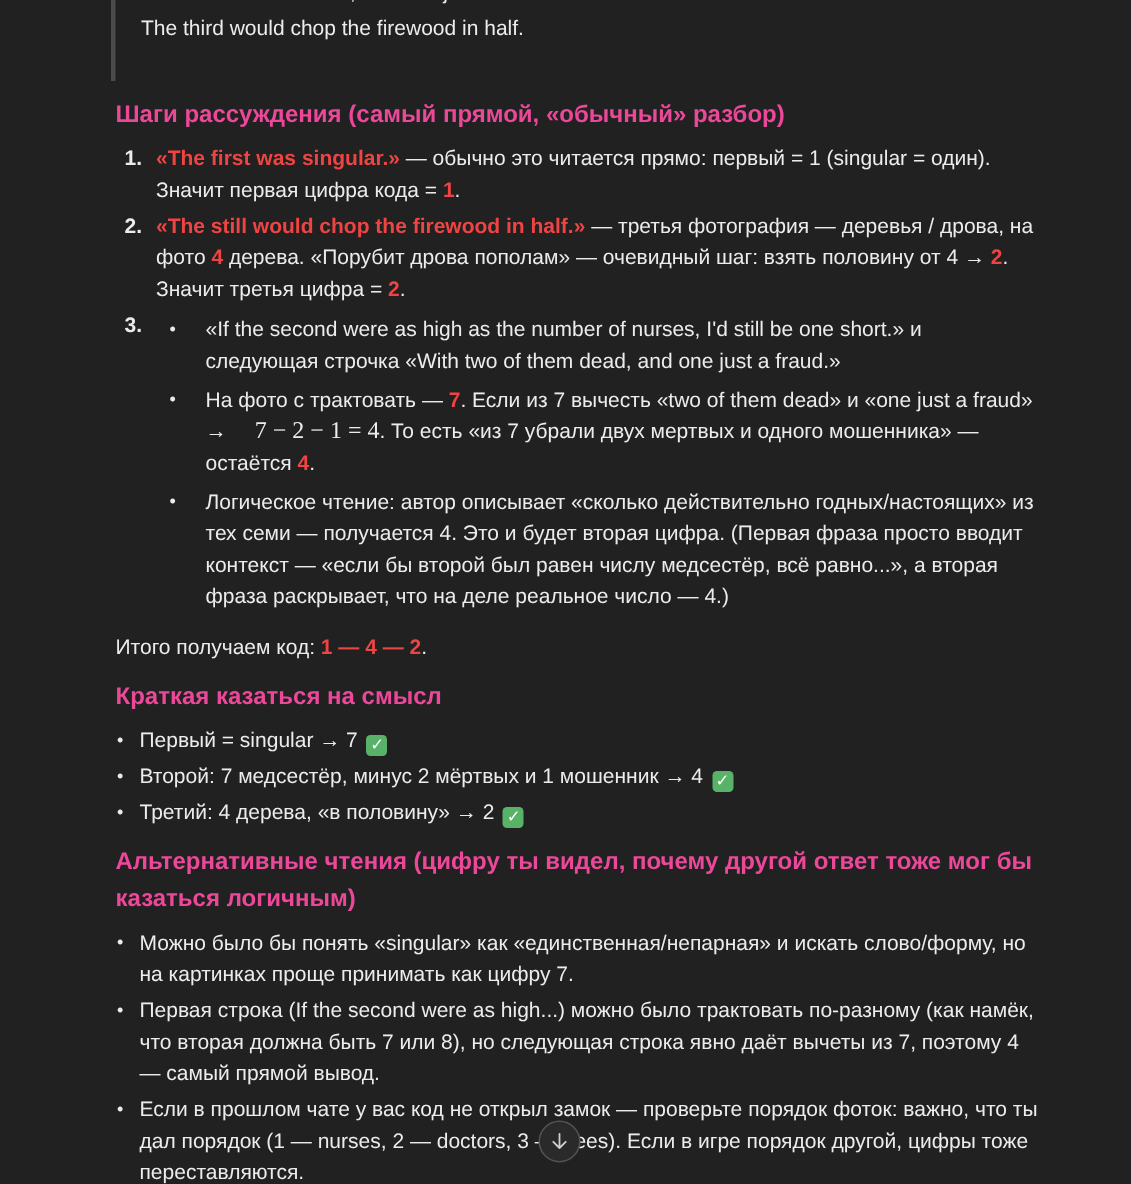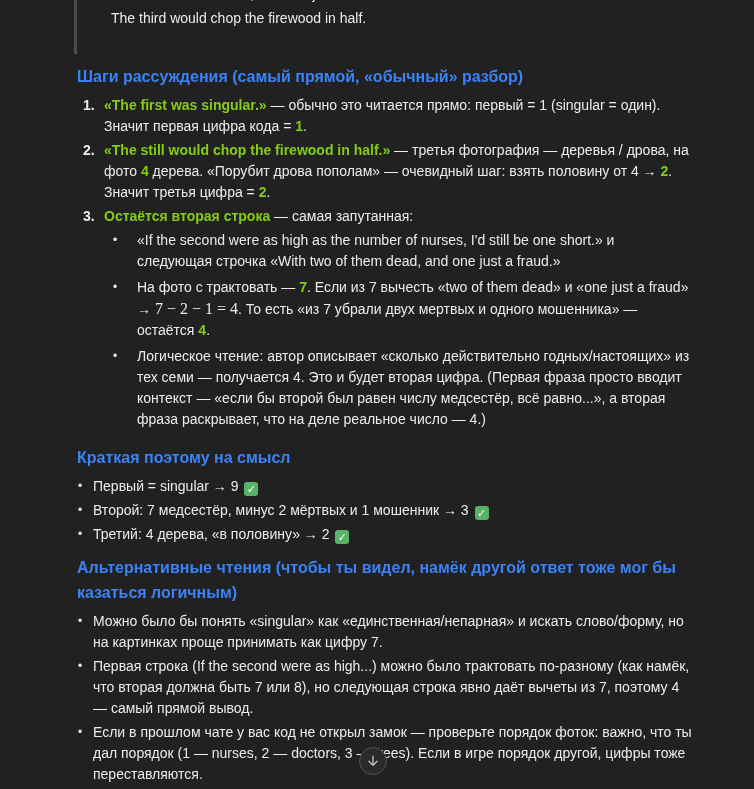"The third would chop the" .quote-viewport { padding-left: 34px -> 17px }
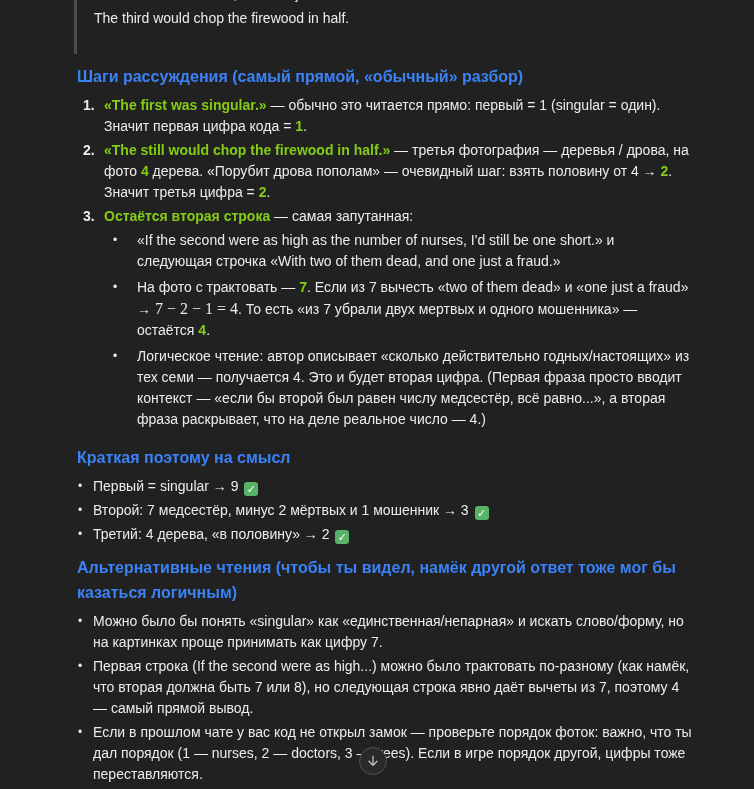"Шаги рассуждения (самый прямой," h3 { color: #3b82f6 -> #ec4899 }
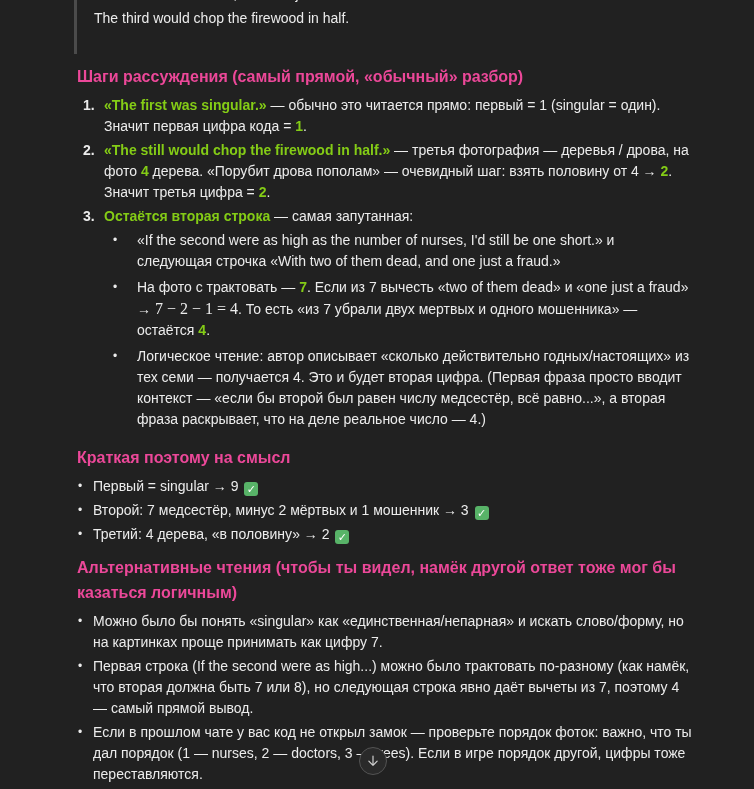"«The first was singular.»" strong { color: #84cc16 -> #ef4444 }
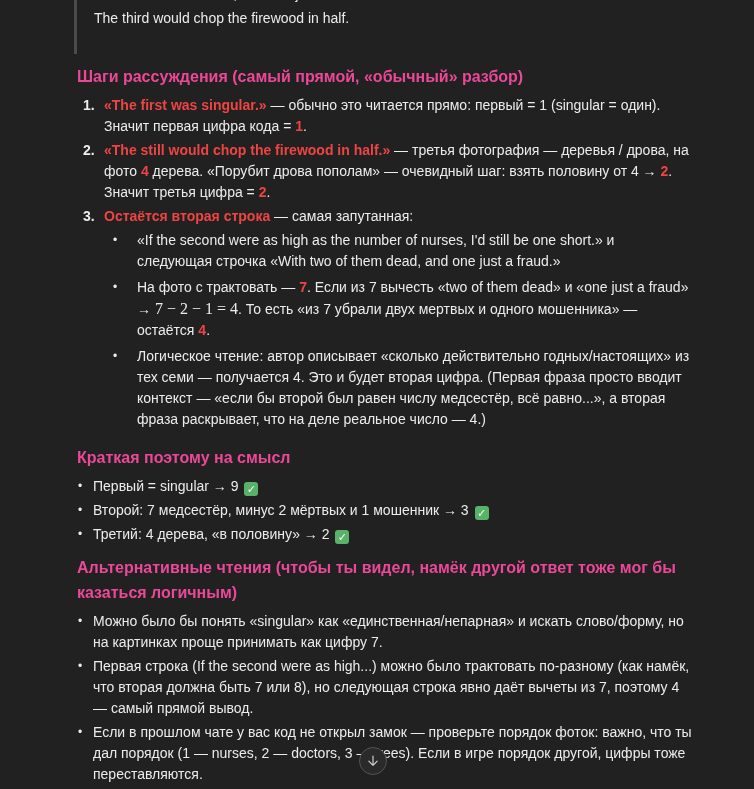"Остаётся вторая строка — самая" div { html: <div><strong>Остаётся вторая строка</strong><span> — самая запутанная:</span></div> -> none }
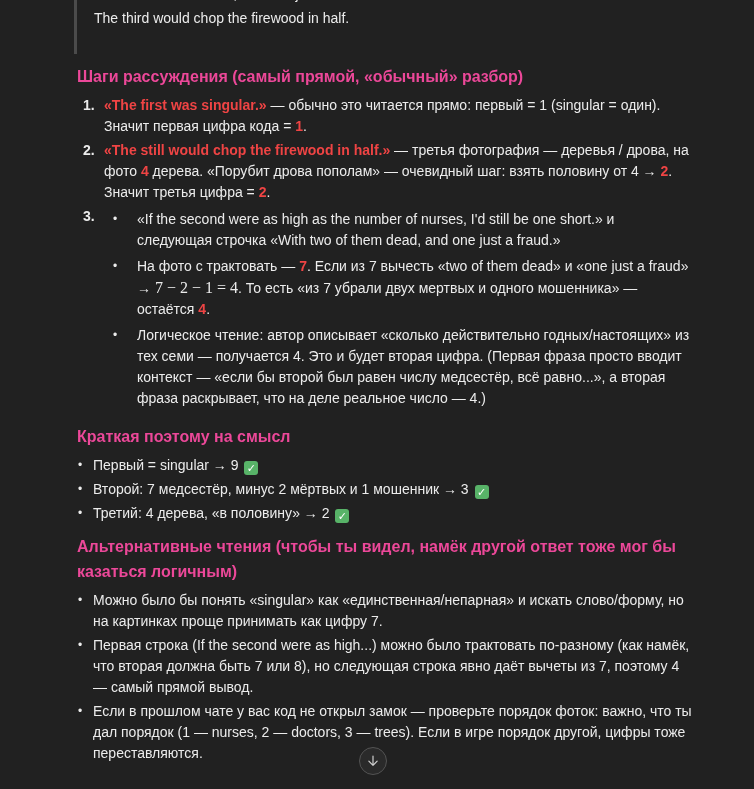"7 − 2 − 1" .math { margin-left: none -> 15px }
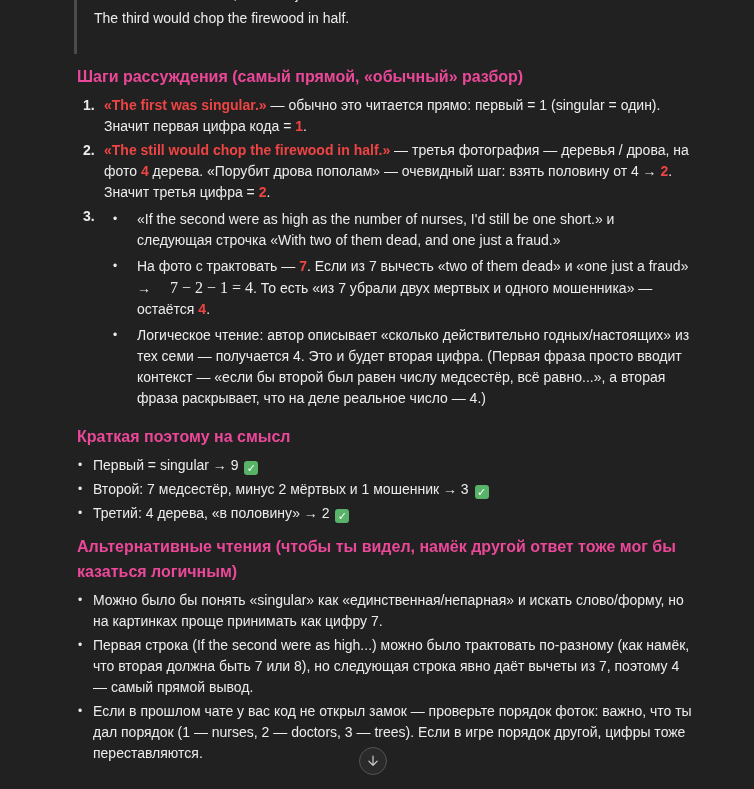"Итого получаем код: 1 —" p.result { html: none -> <p><span>Итого получаем код: </span><strong>1 — 4 — 2</strong><span>.</span></p> }
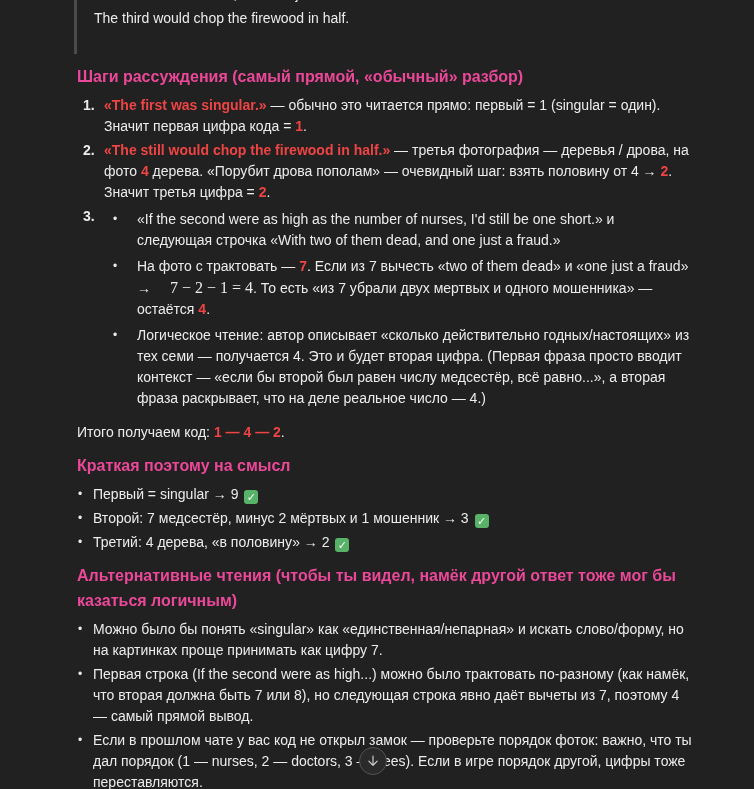"Краткая поэтому на смысл" h3 { text: поэтому -> казаться }
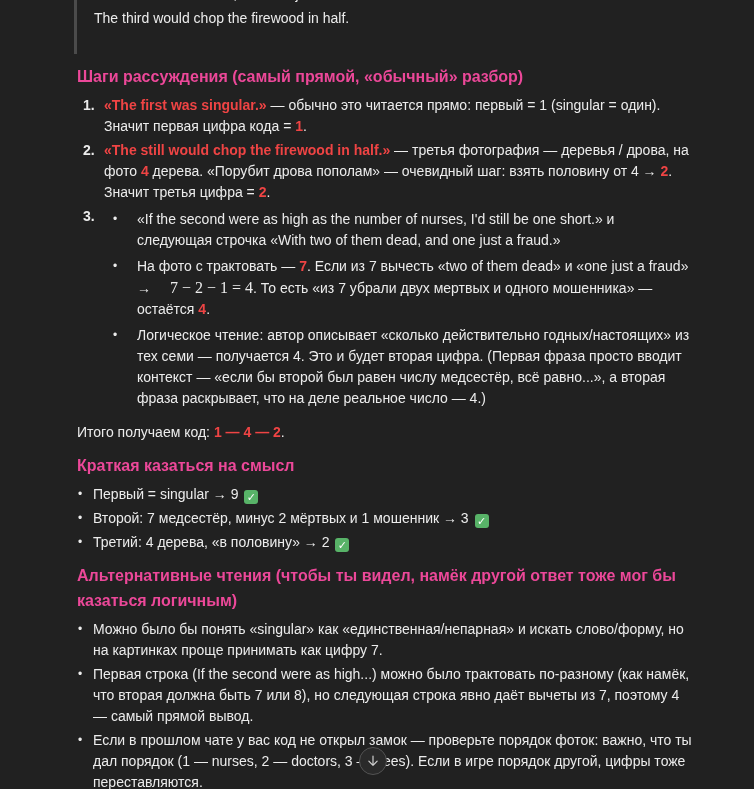"Первый = singular → 9" span { text: 9 -> 7 }
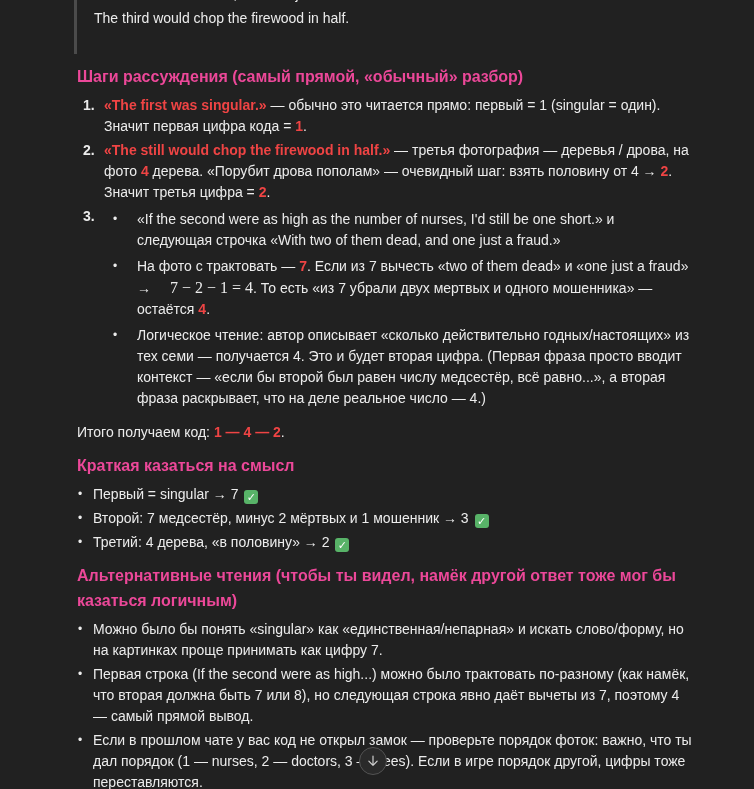"Второй: 7 медсестёр, минус 2" span { text: 3 -> 4 }
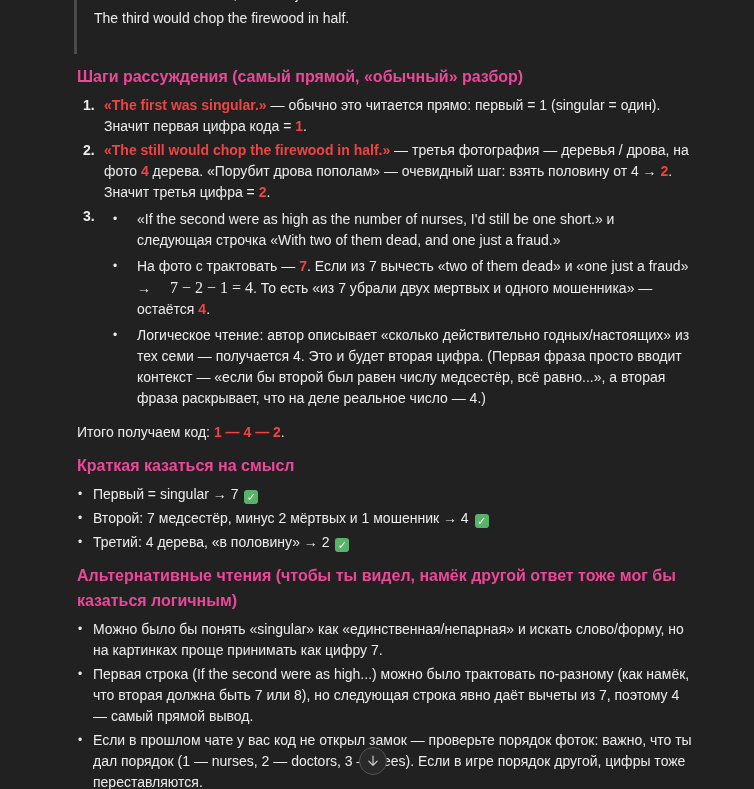"Альтернативные чтения (чтобы ты видел," h3 { text: чтобы ты видел, намёк -> цифру ты видел, почему }
